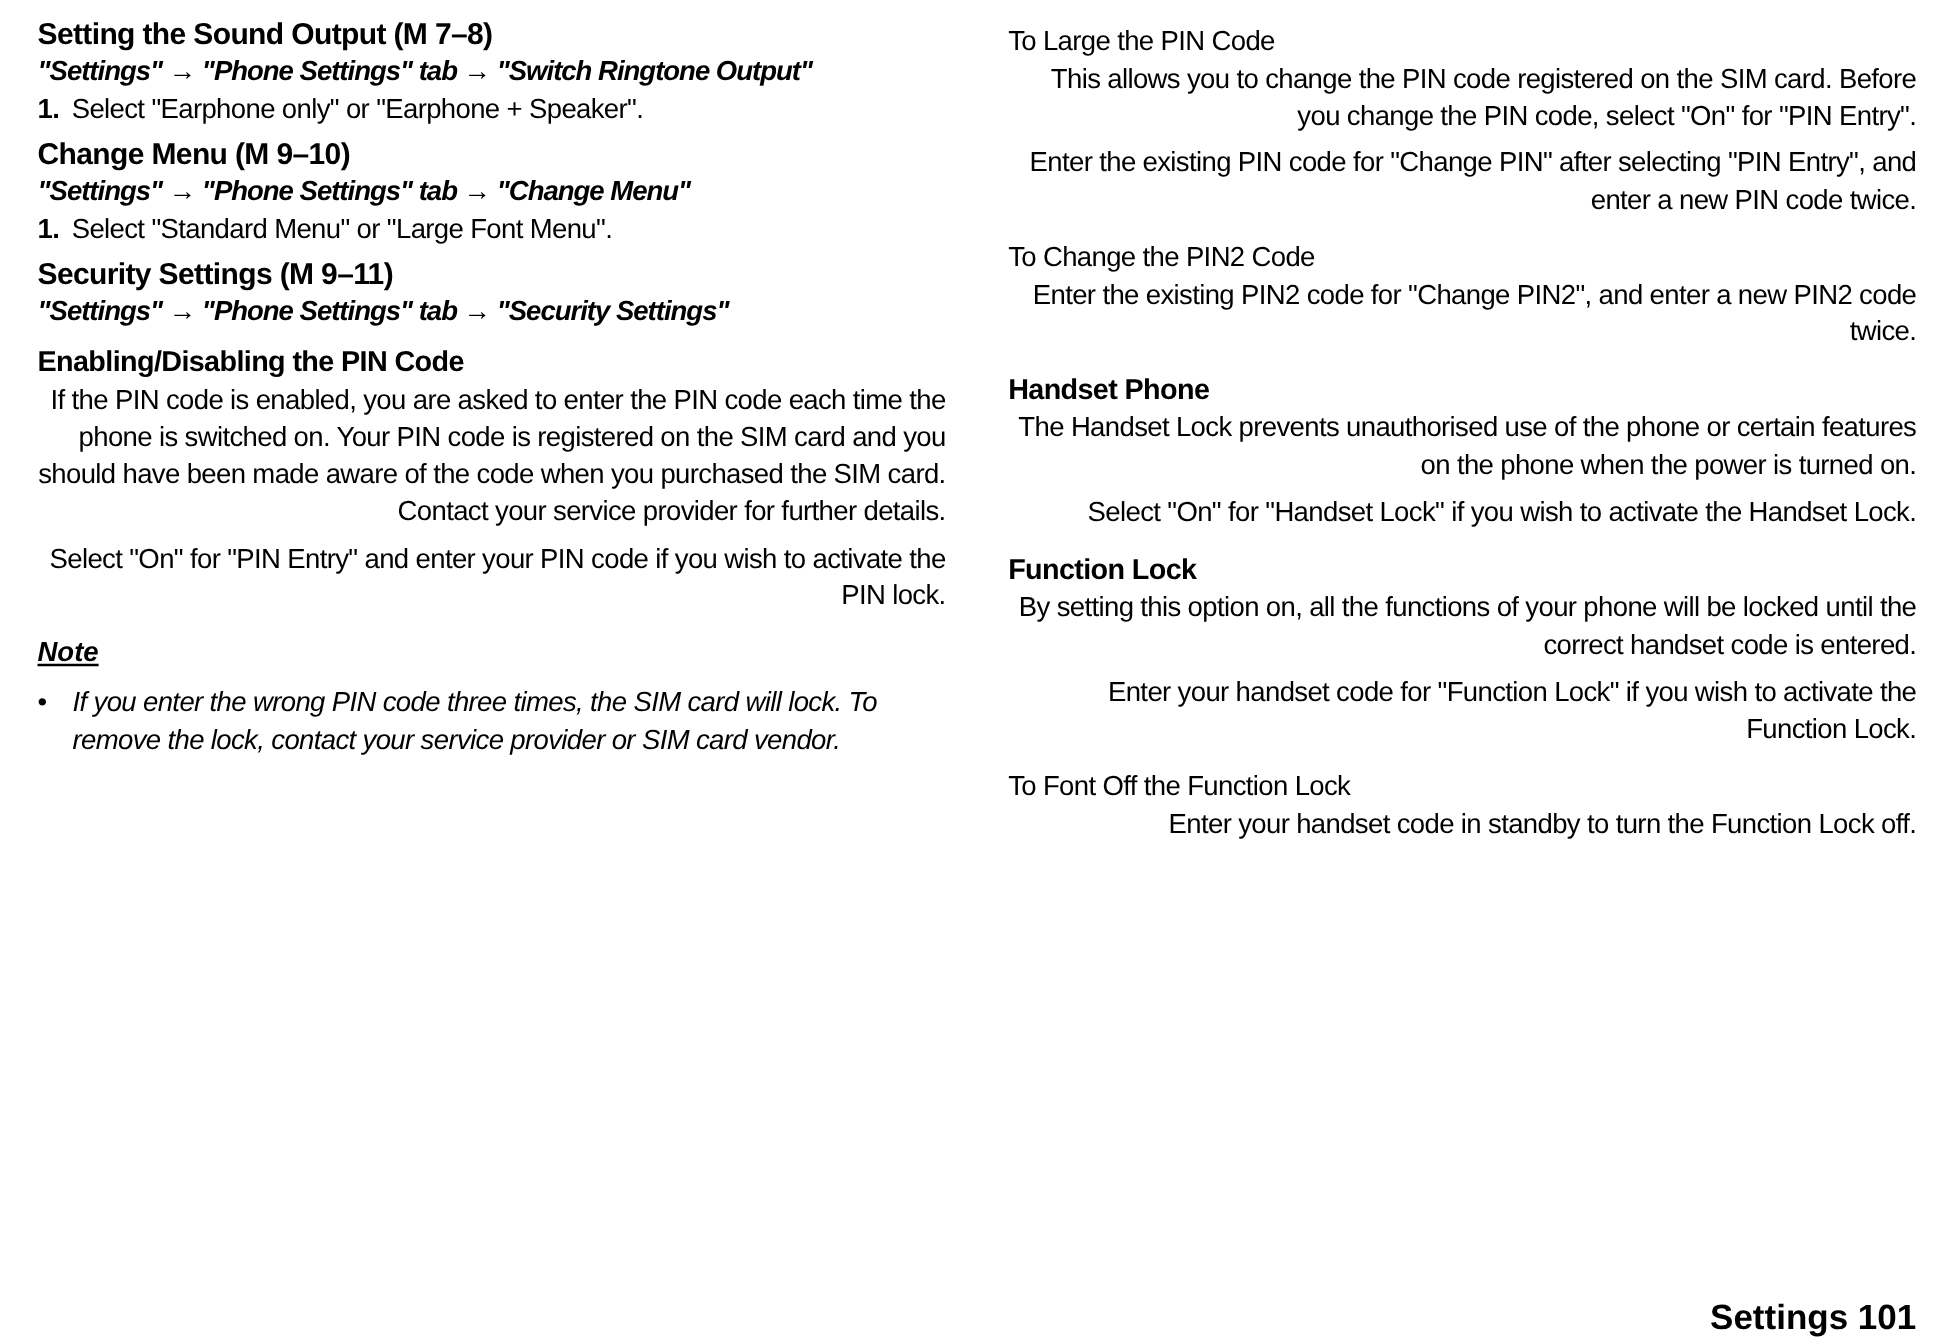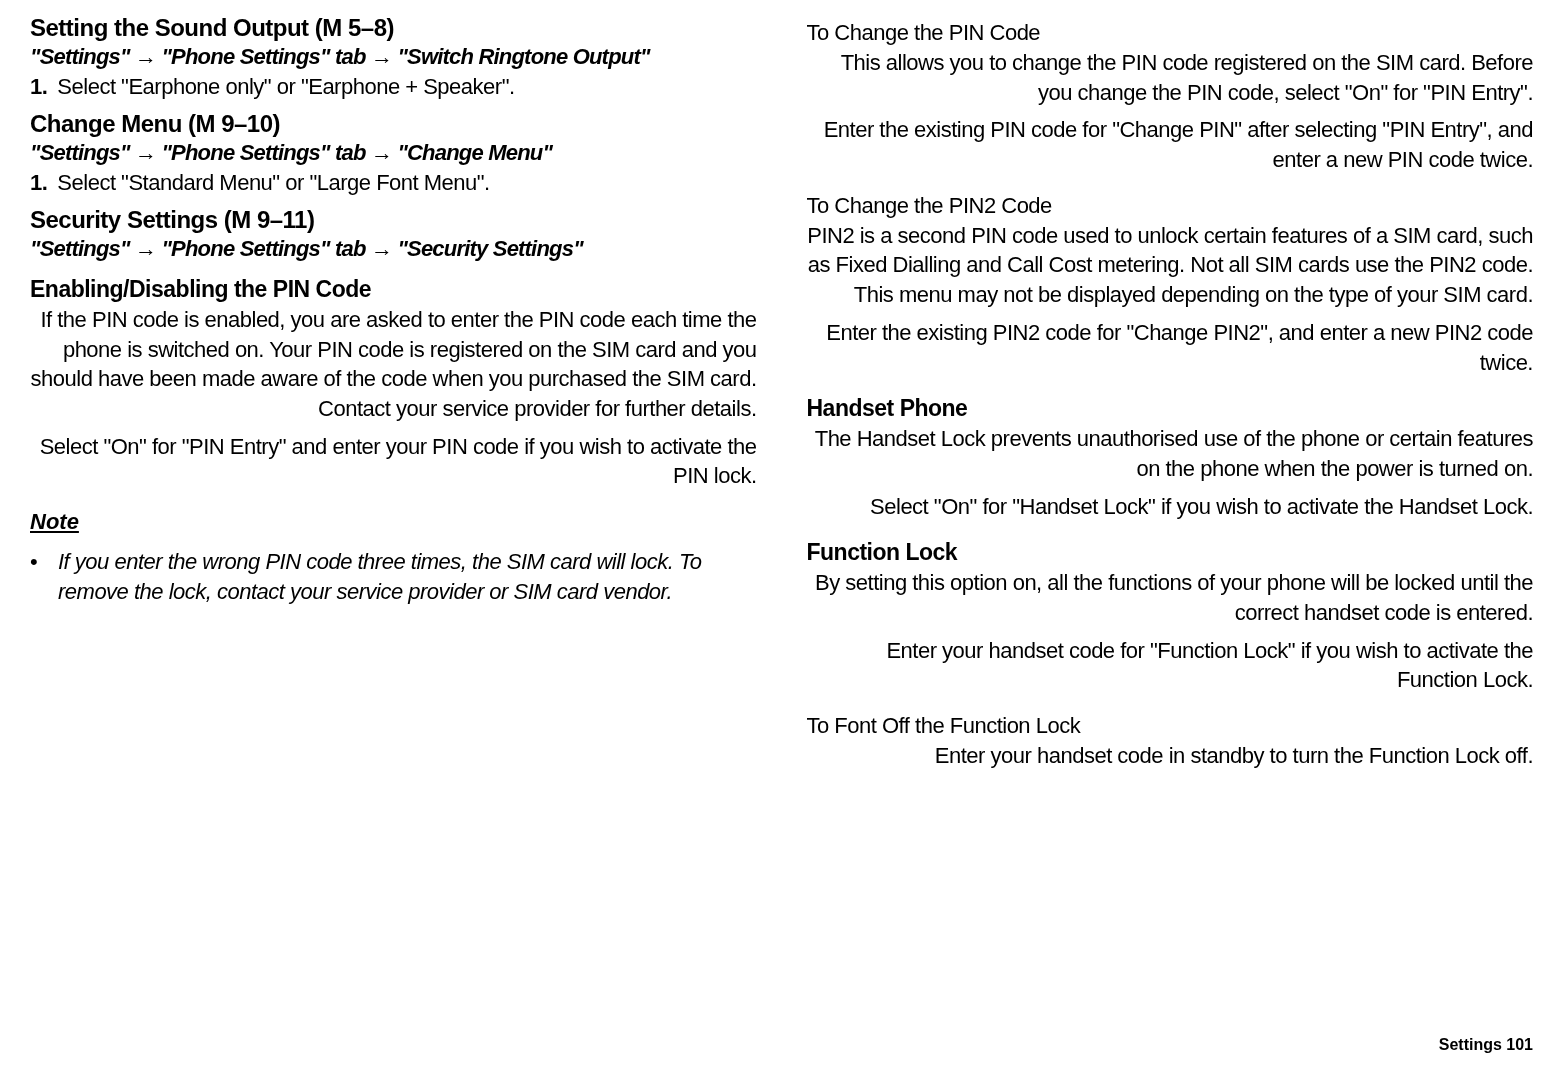"Setting the Sound Output (M" h2 { text: 5 -> 7 }
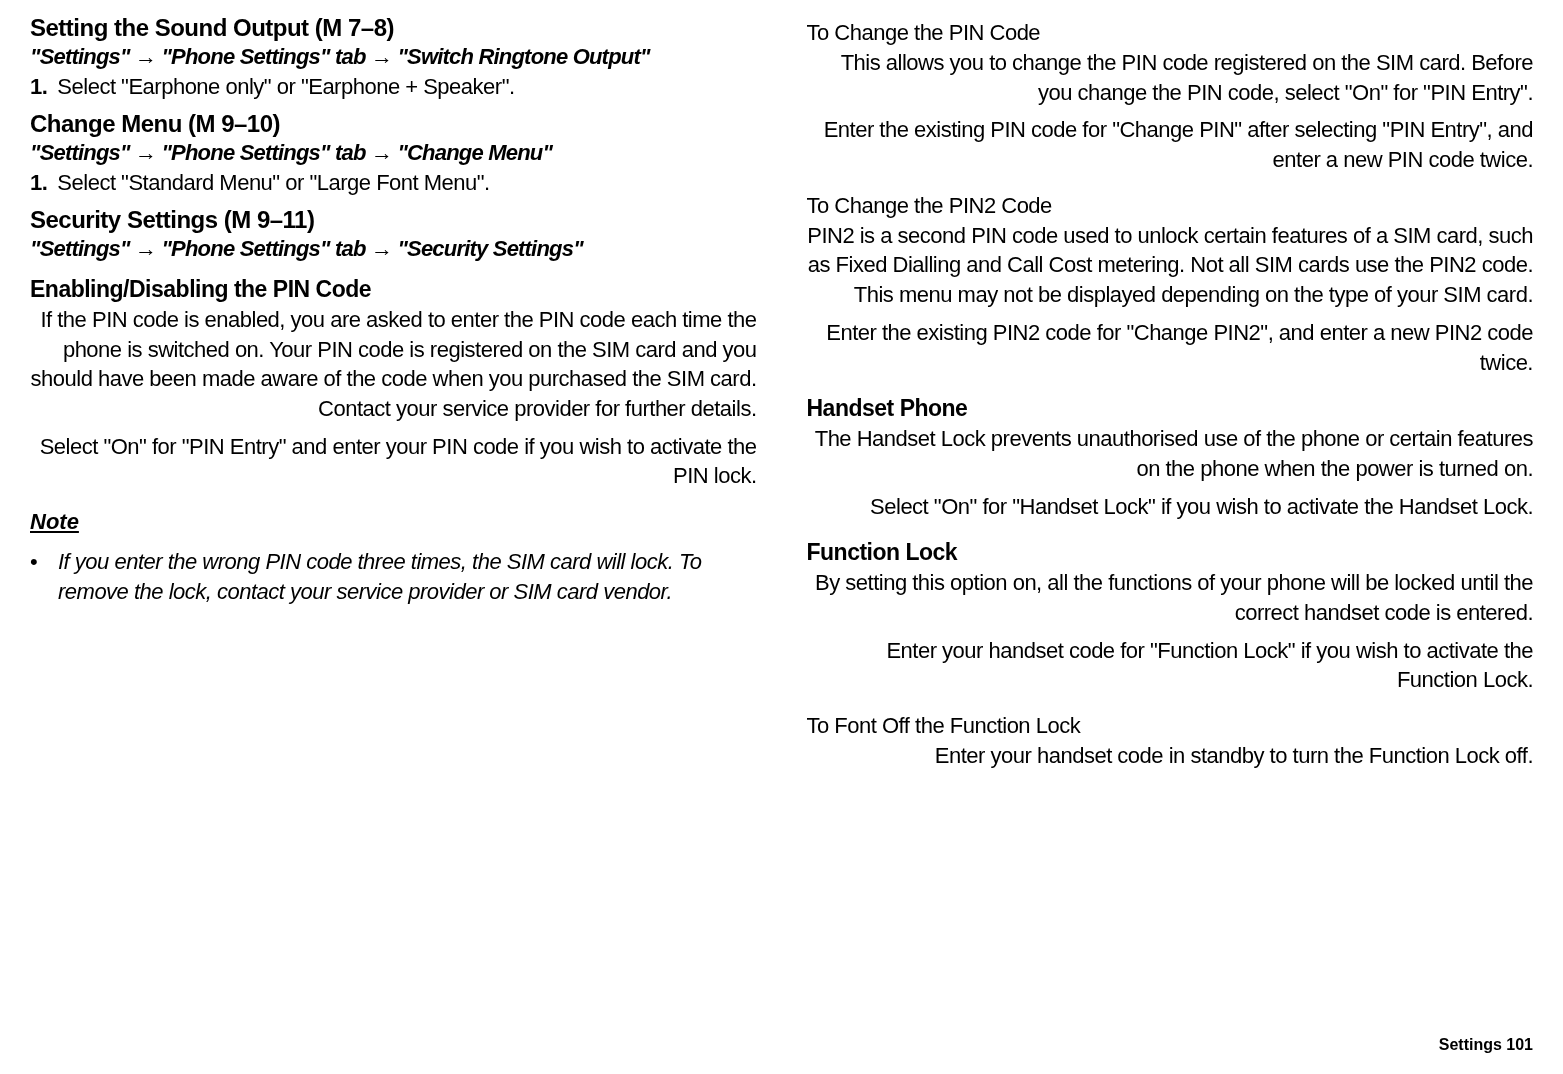"To Change the PIN Code" h4 { text: Change -> Large }
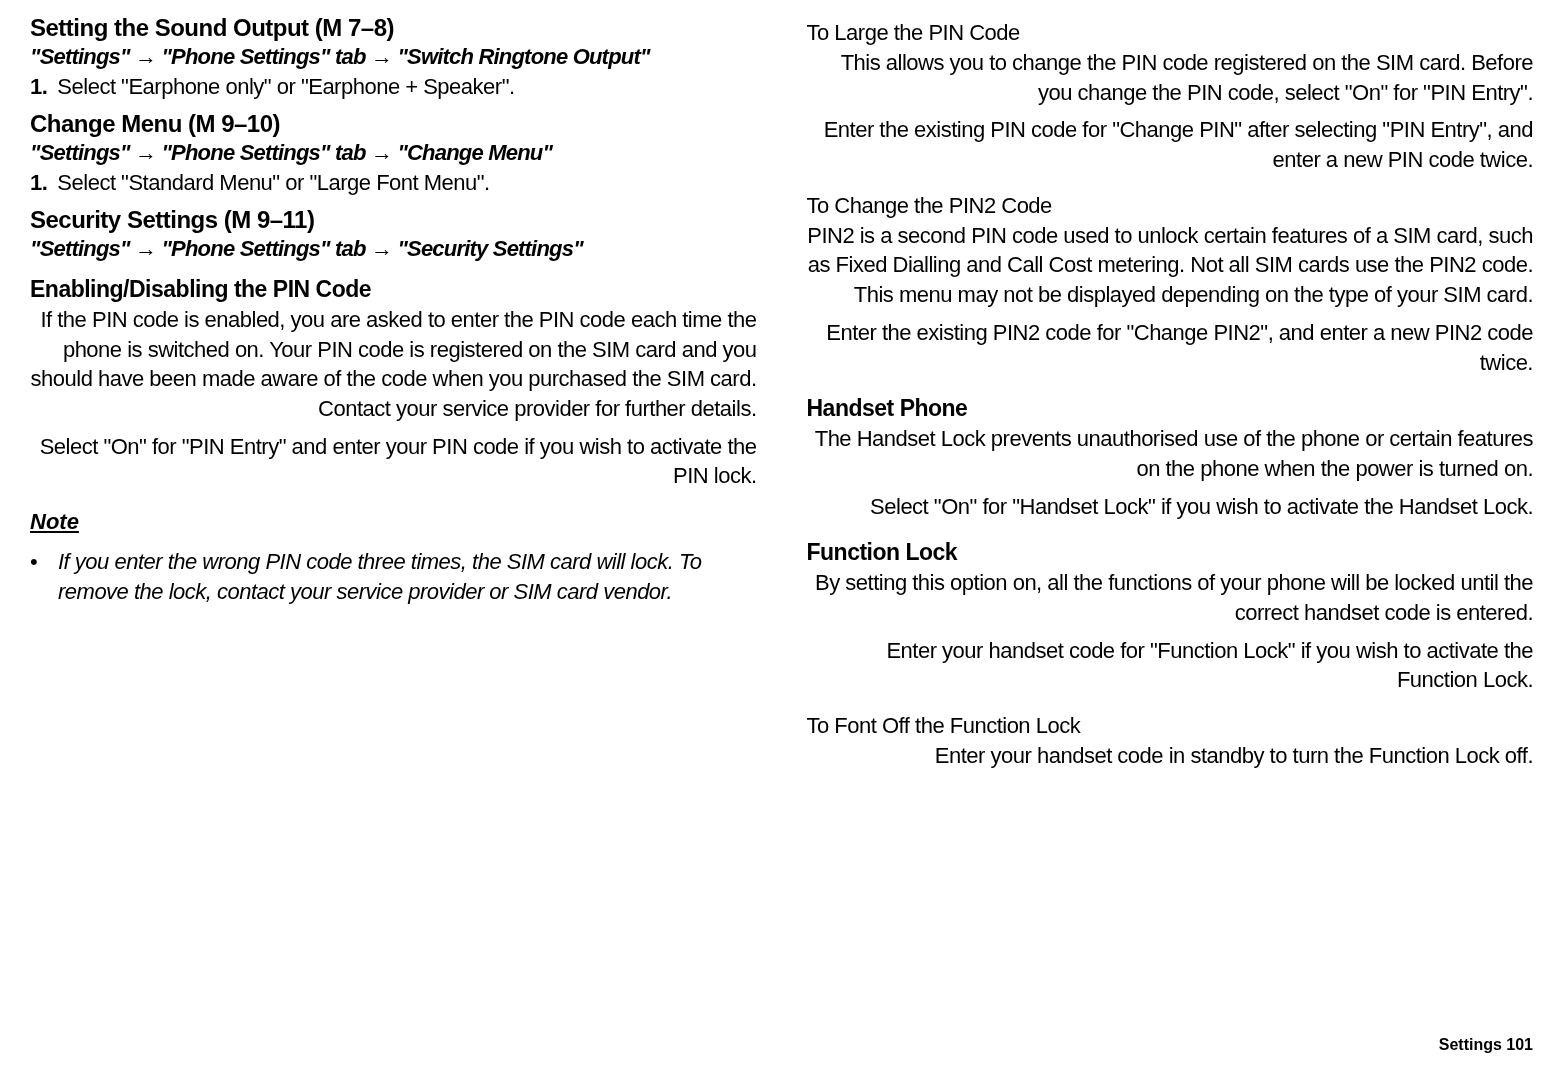"PIN2 is a second PIN" p { html: <p>PIN2 is a second PIN code used to unlock certain features of a SIM card, such as Fixed Dialling and Call Cost metering. Not all SIM cards use the PIN2 code. This menu may not be displayed depending on the type of your SIM card.</p> -> none }
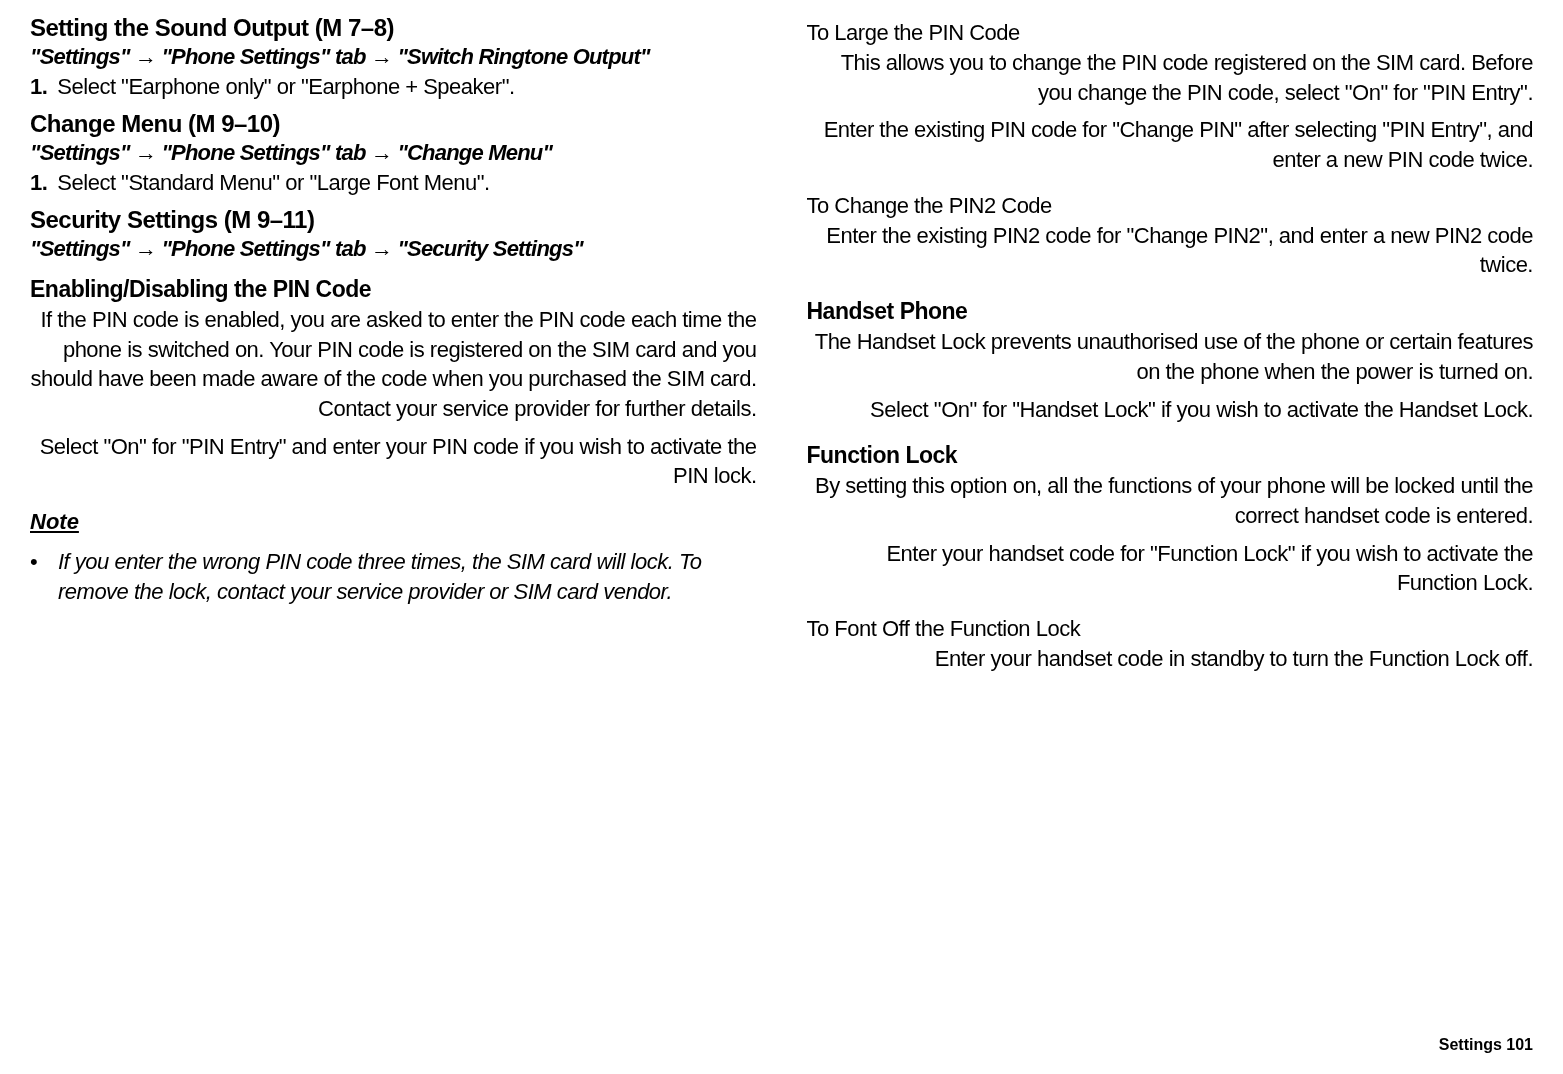"Settings 101" .footer { bottom: 20px -> 4px; font-size: 16px -> 28px }
